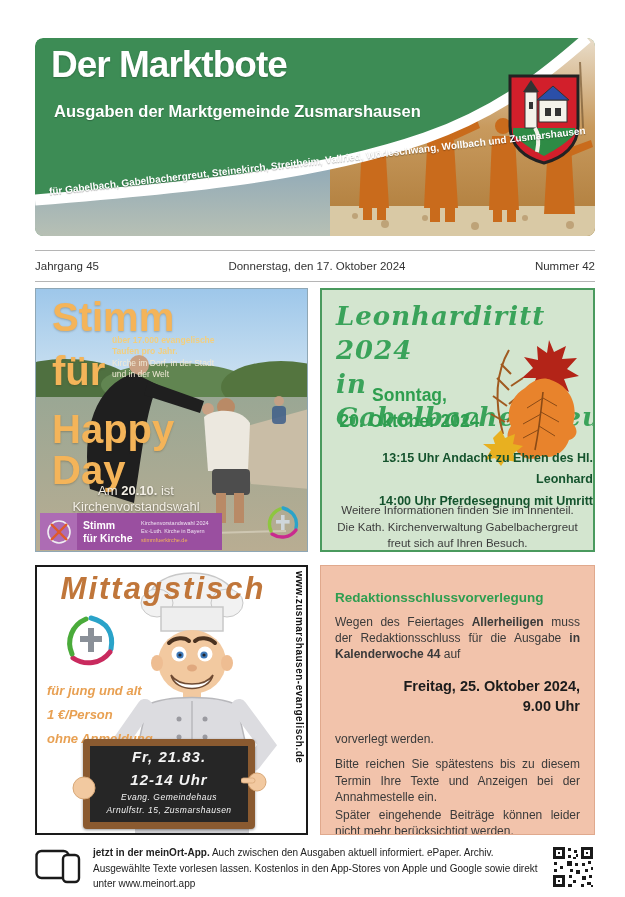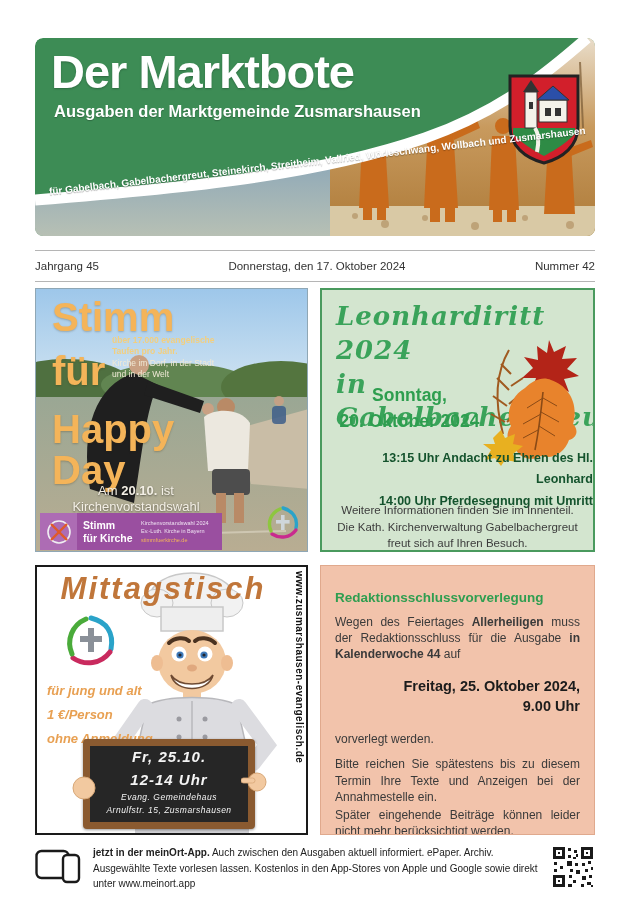"Der Marktbote" .masthead-title { font-size: 47px -> 37px }
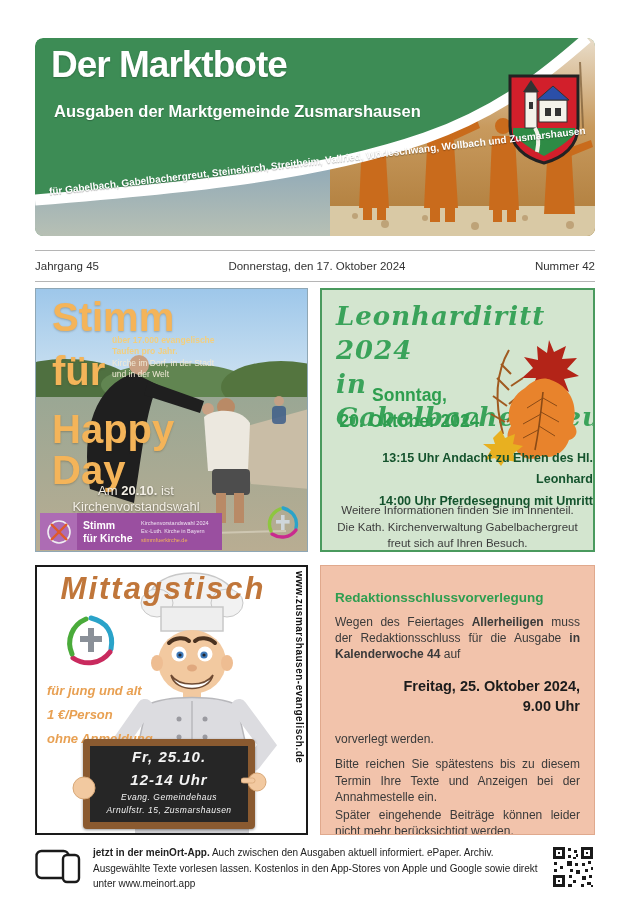"Fr, 25.10." div.big { text: 25.10 -> 21.83 }
